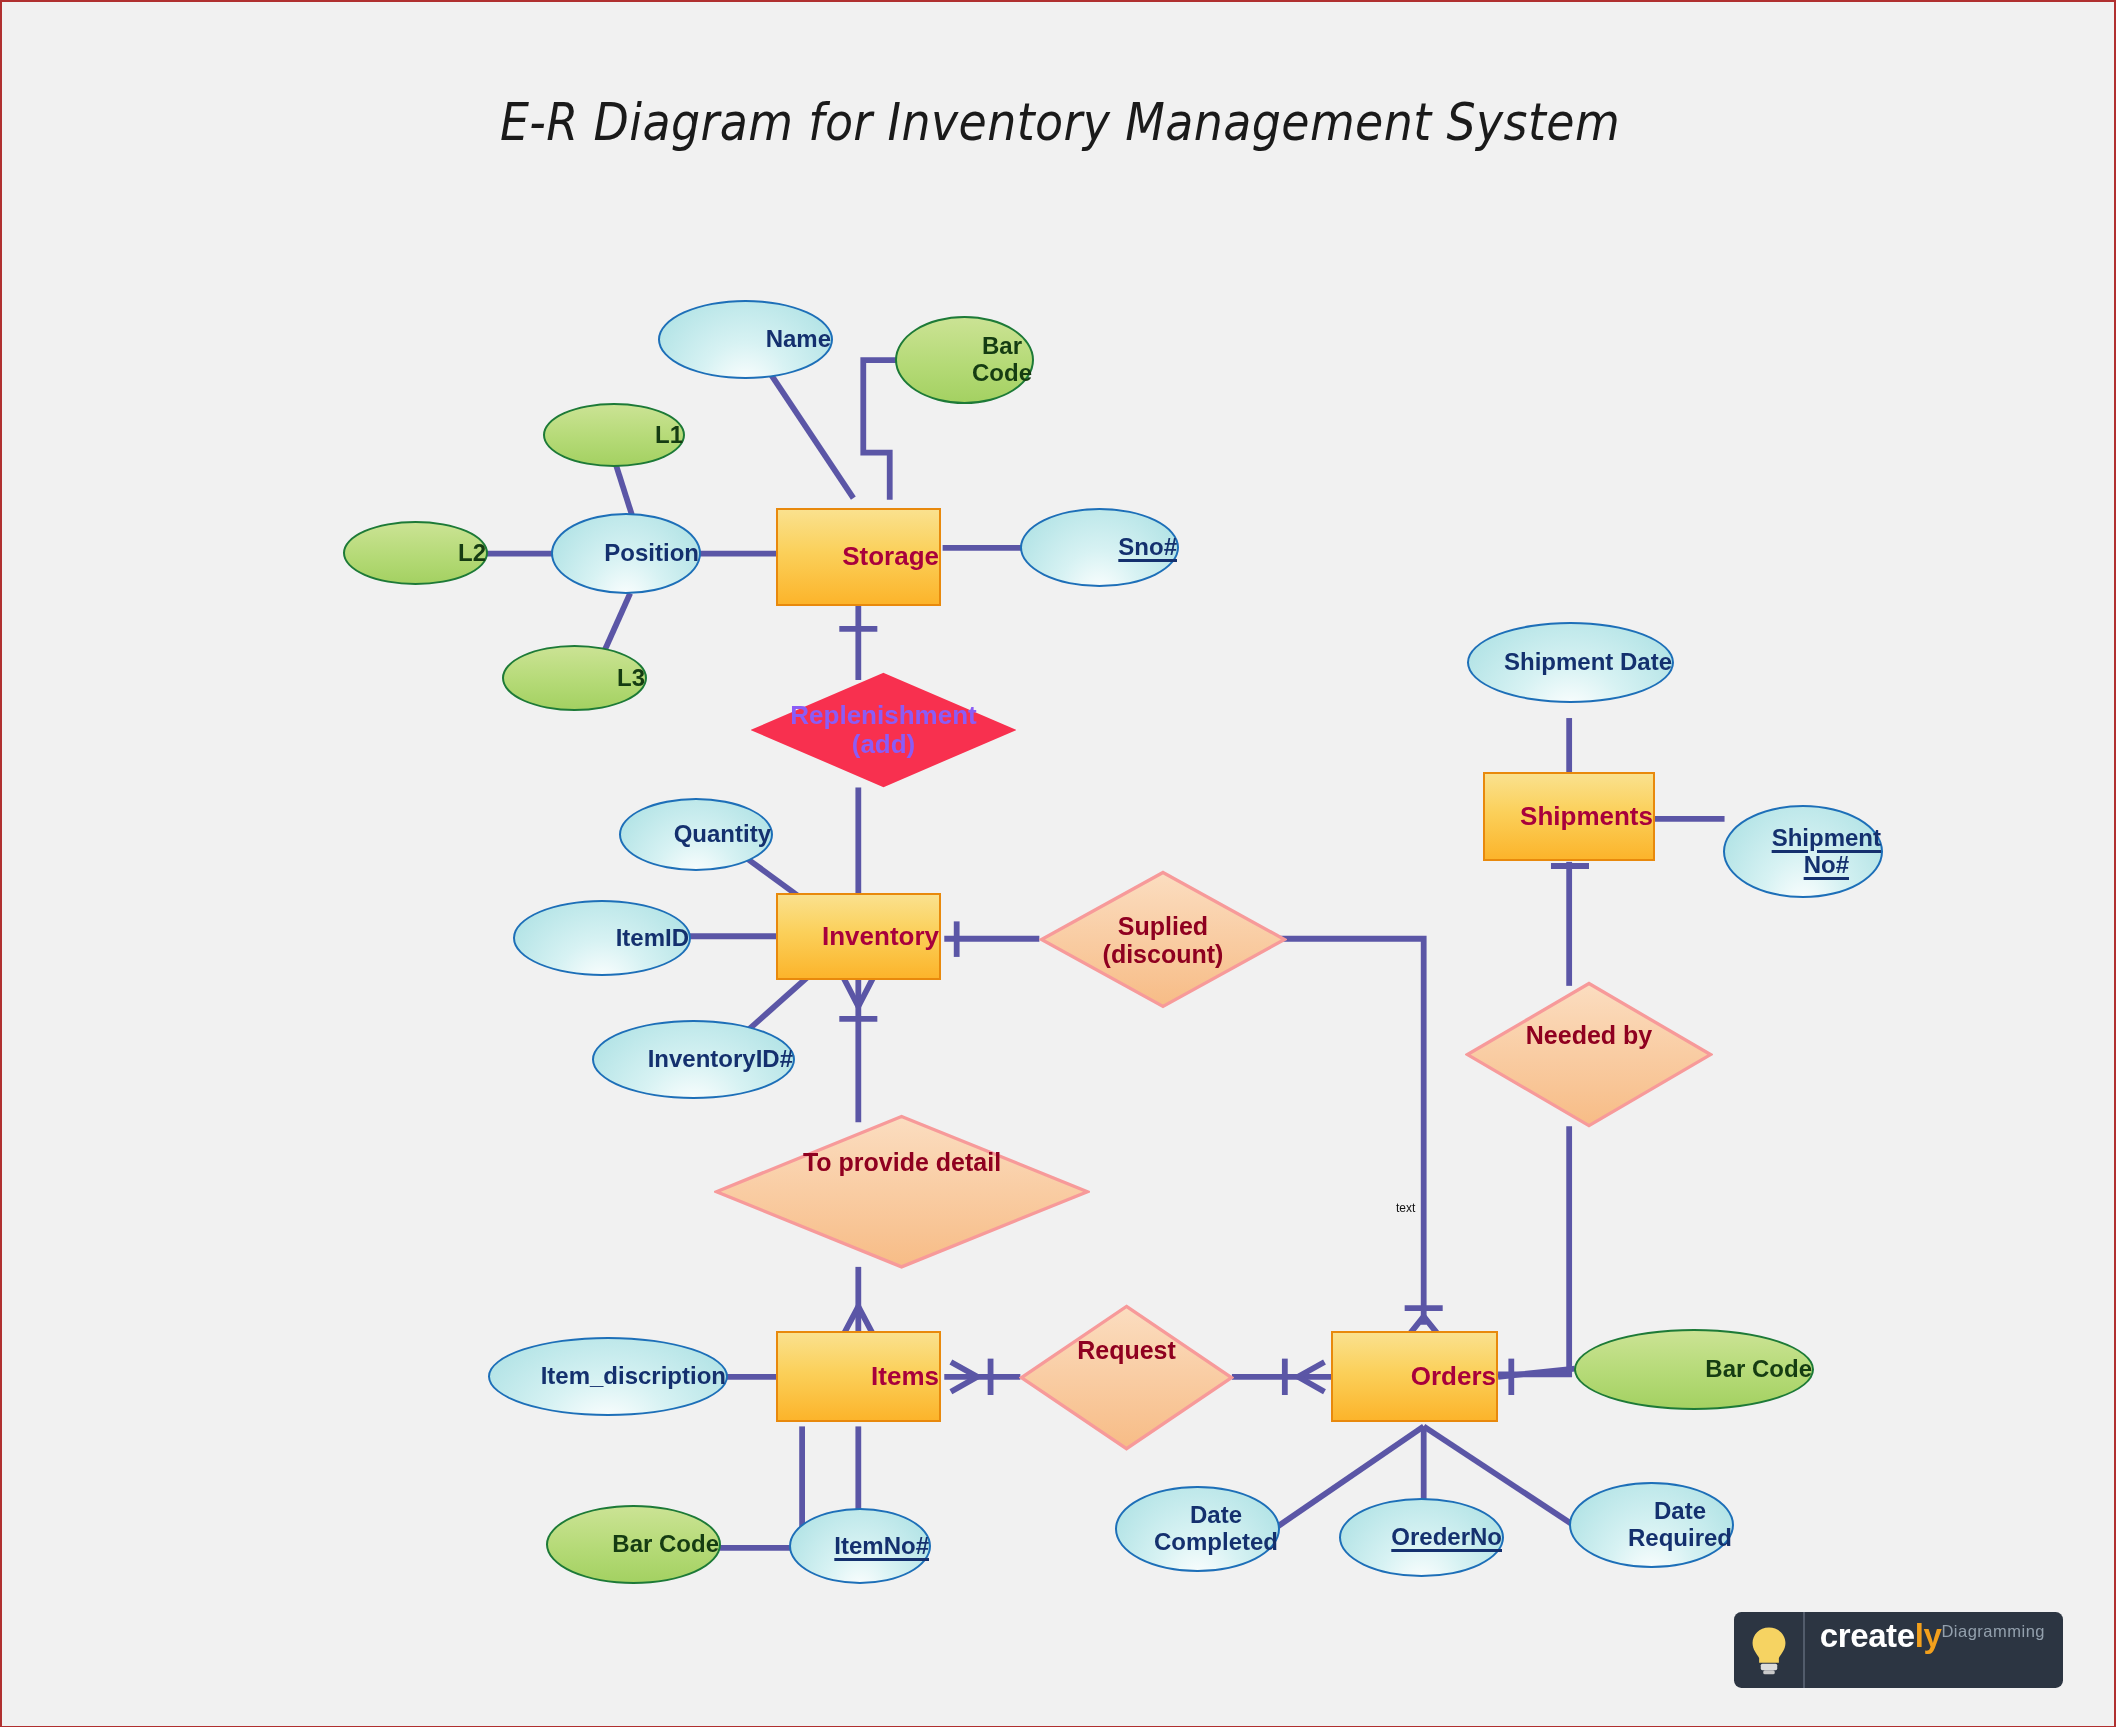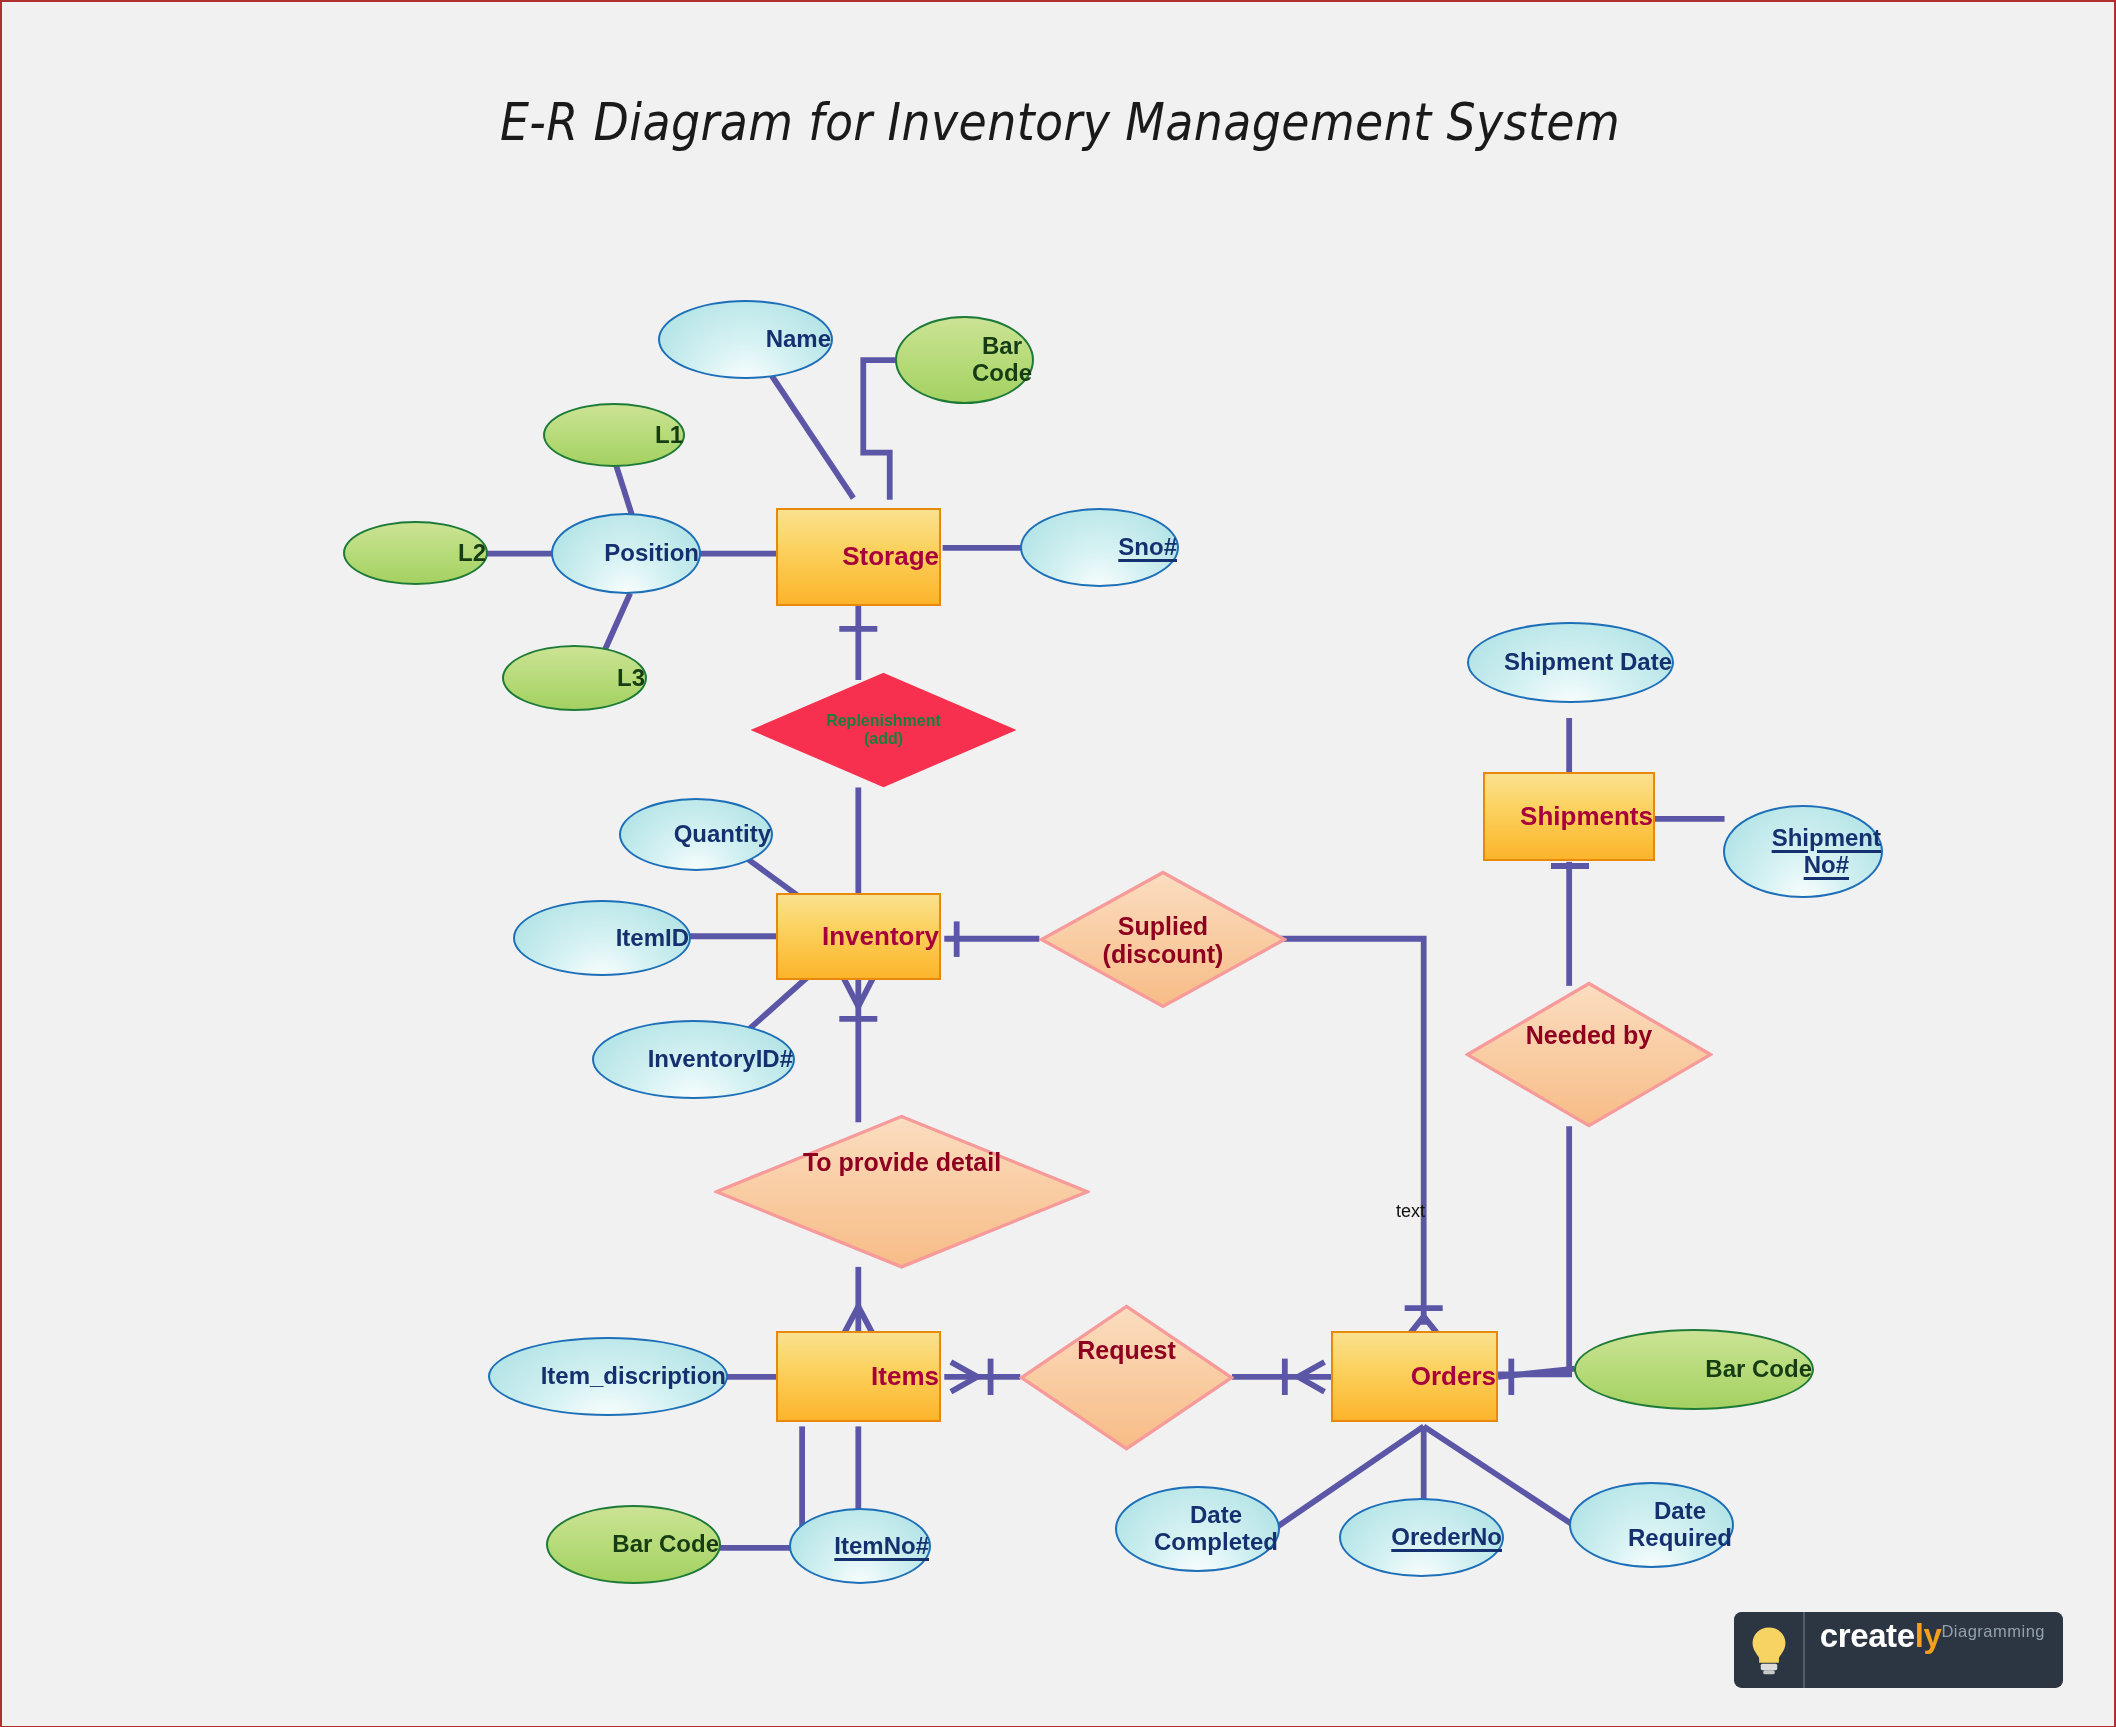"Replenishment" .rel-red .rel-label { color: #15803d -> #8b5cf6; font-size: 16px -> 26px }
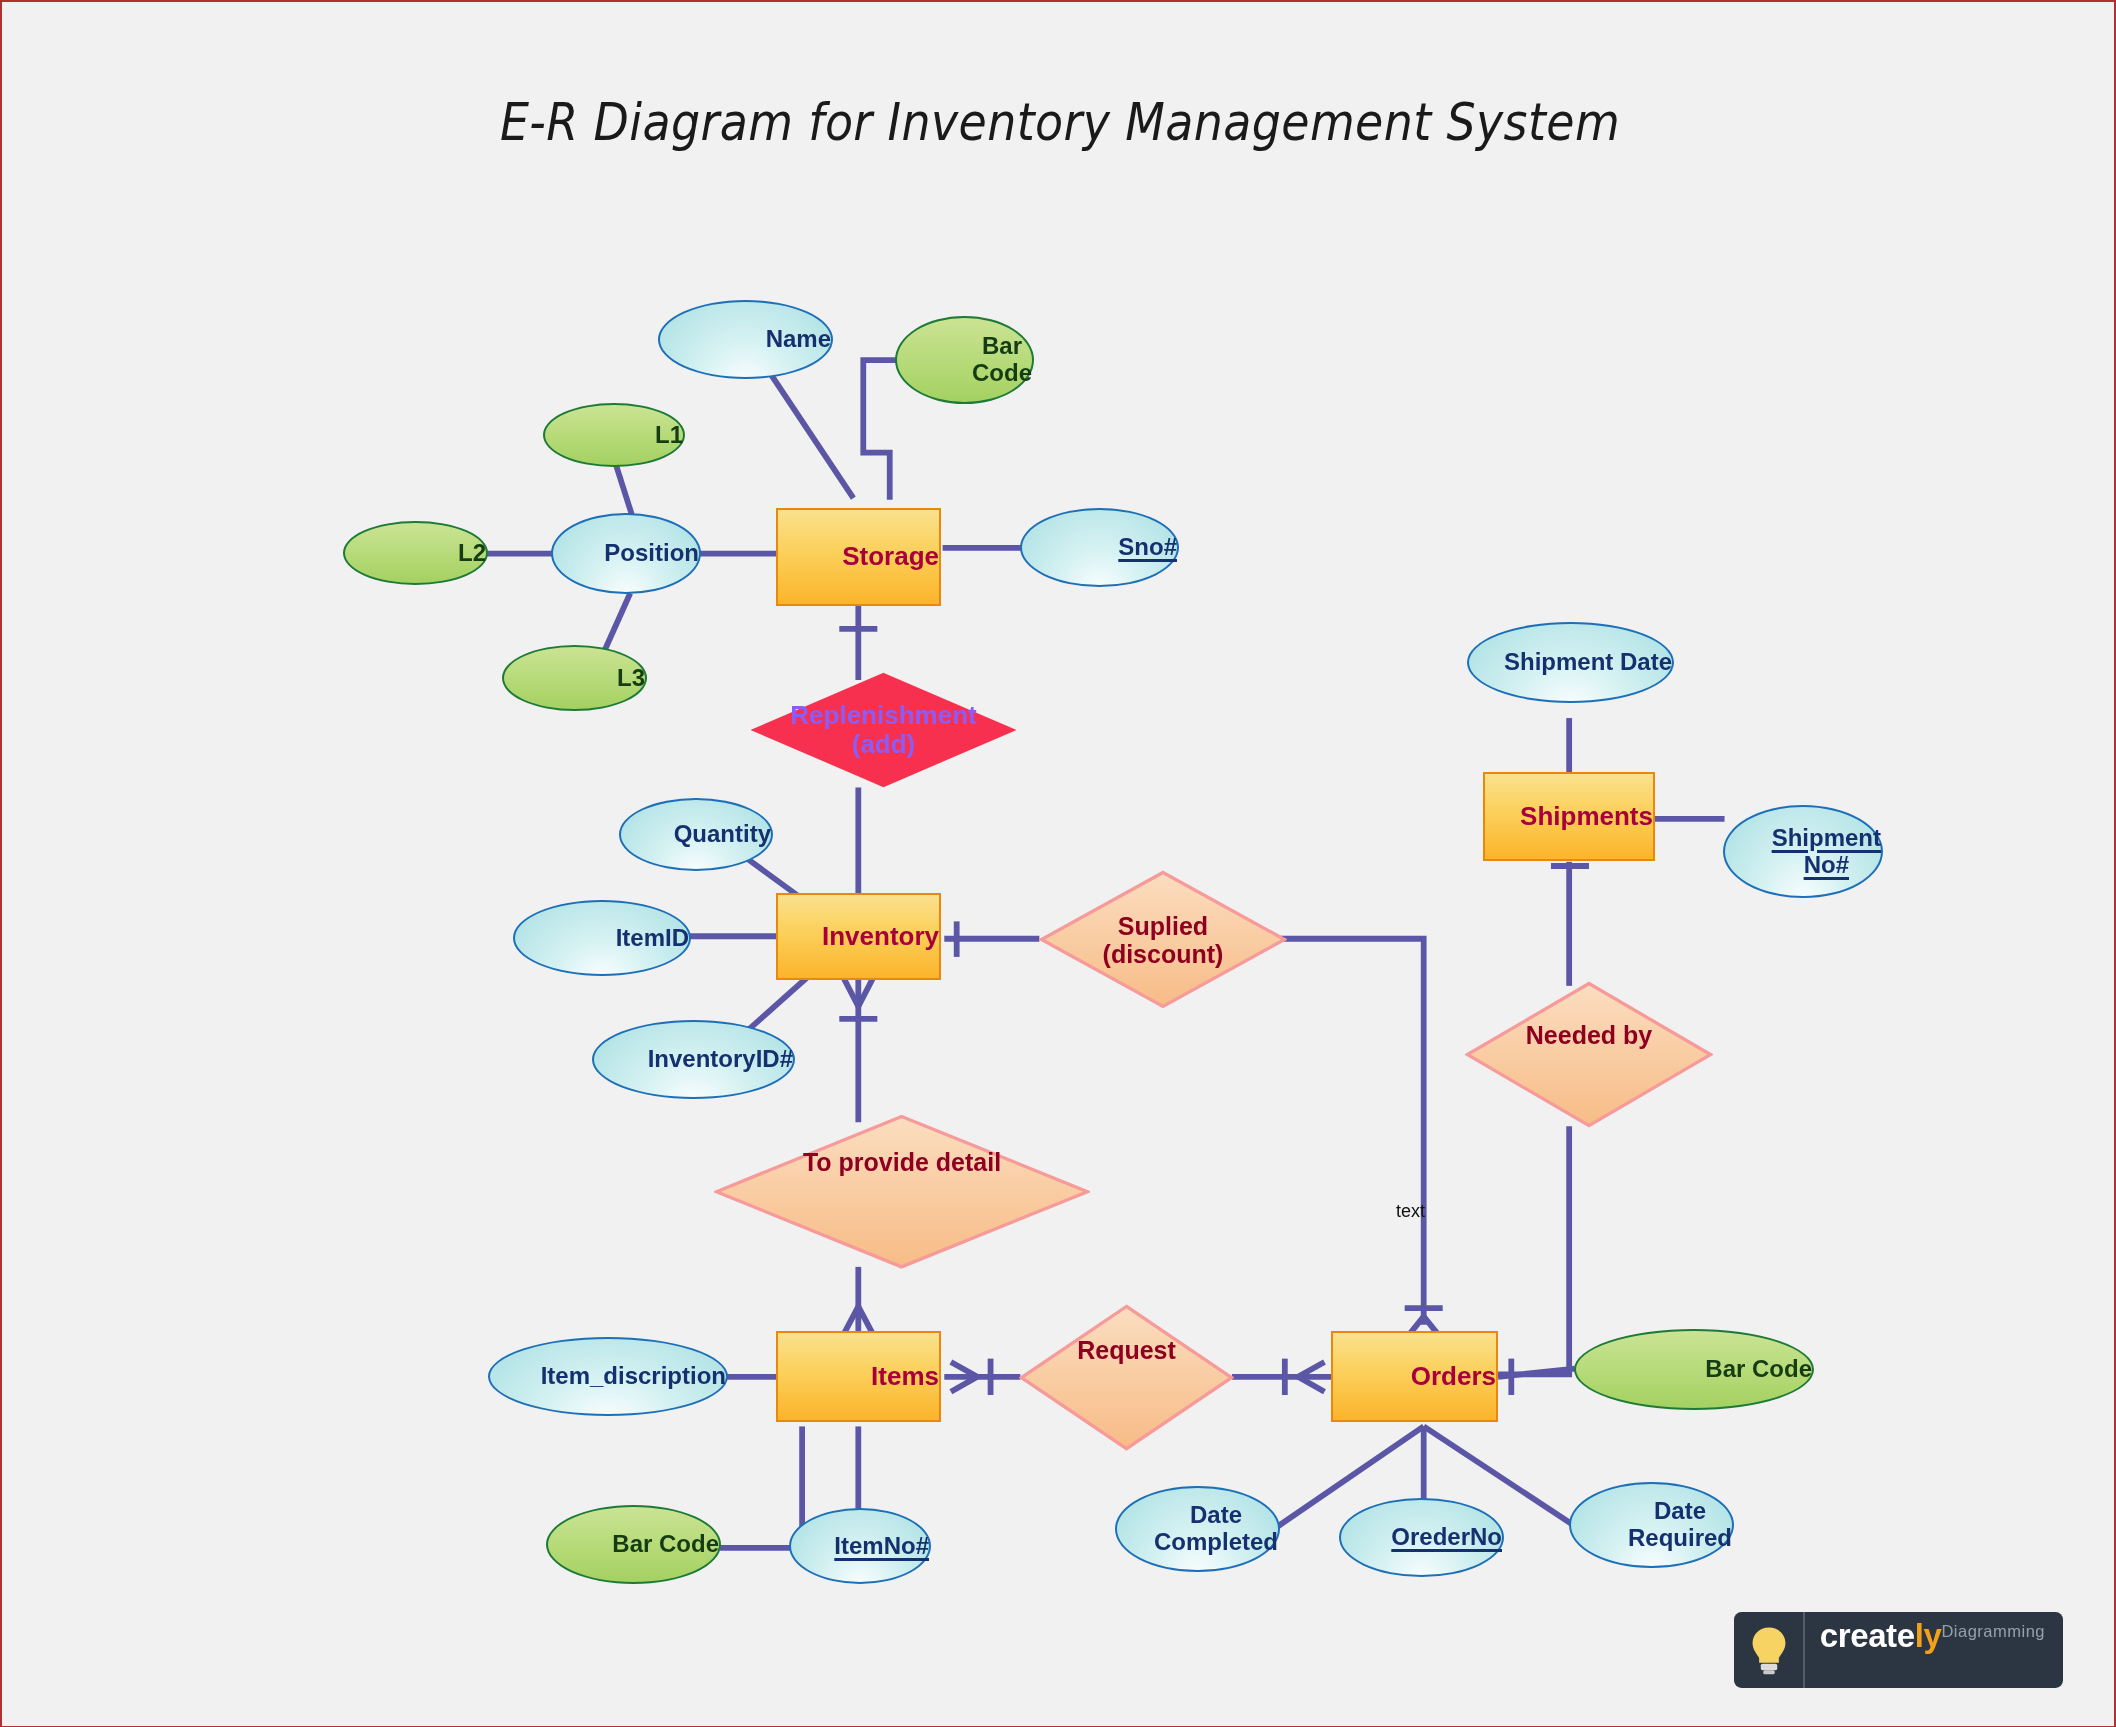"text" .line-label { font-size: 18px -> 12px }
